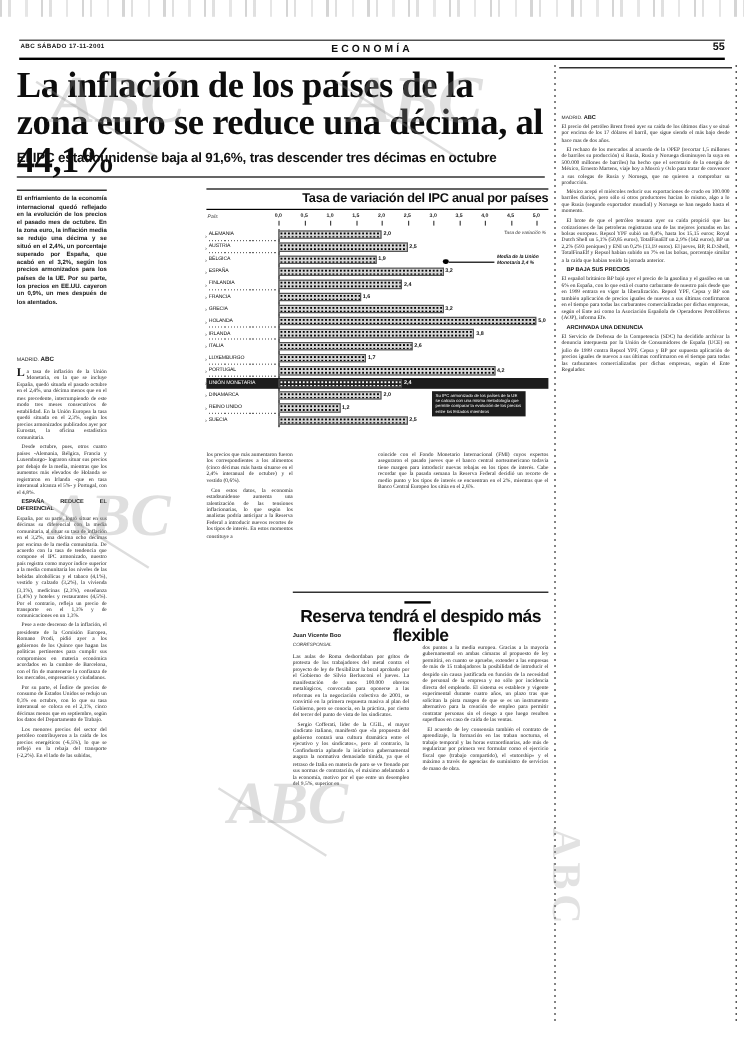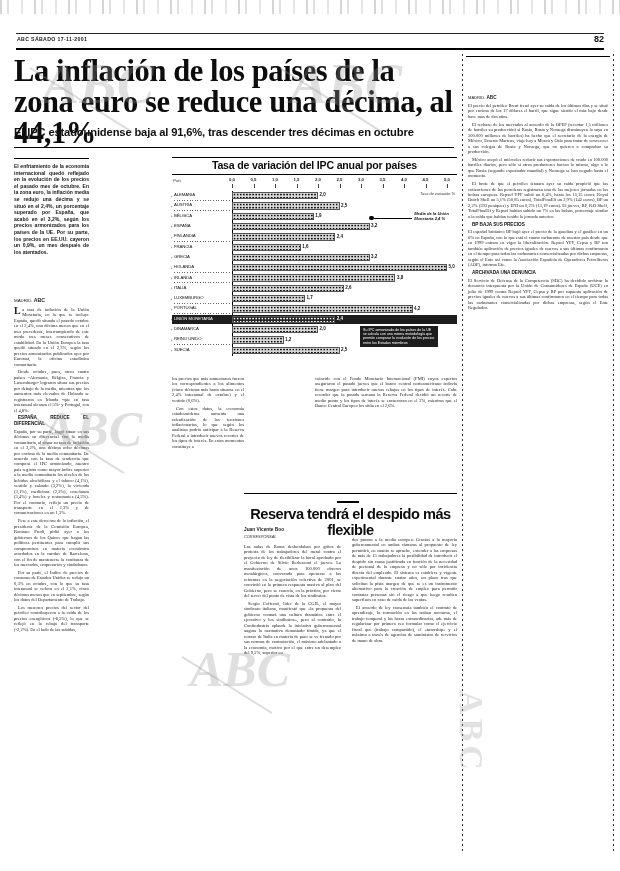"ECONOMÍA" div.mast-center { html: none -> <div>ECONOMÍA</div> }
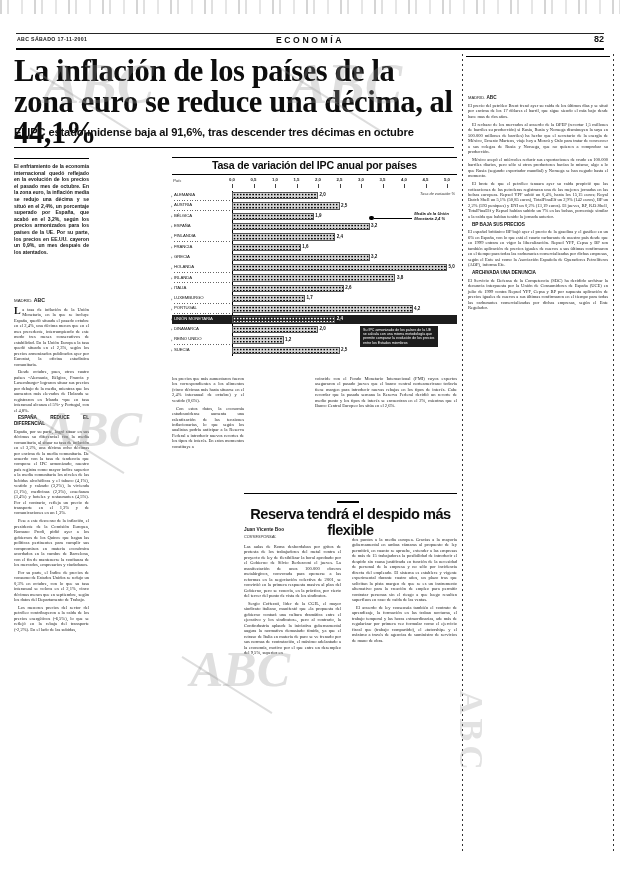"82" div.mast-page { text: 82 -> 55 }
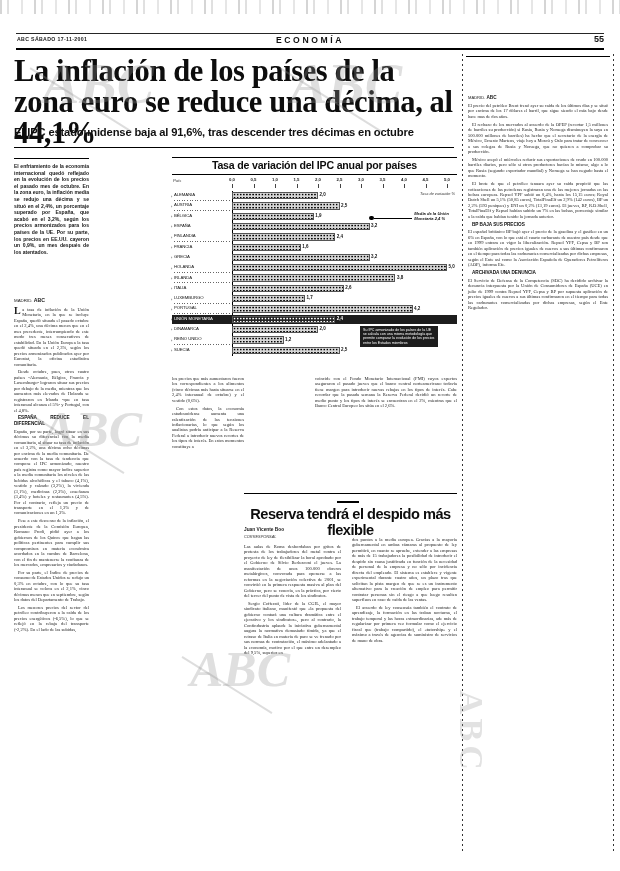"Tasa de variación del IPC" .chart-title { text-align: center -> right }
